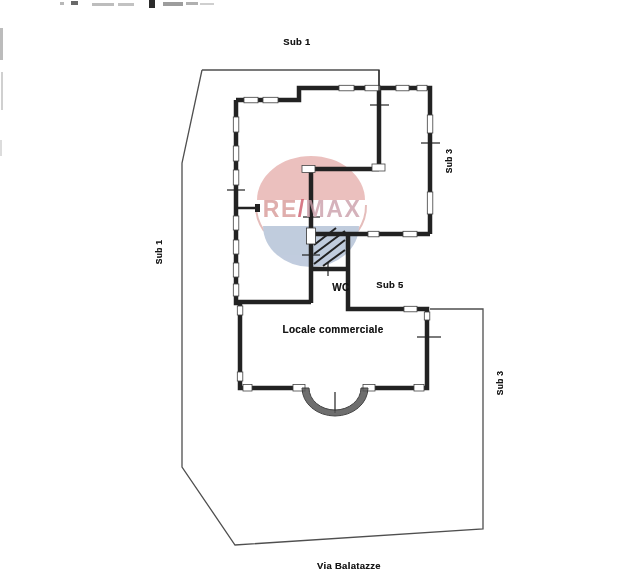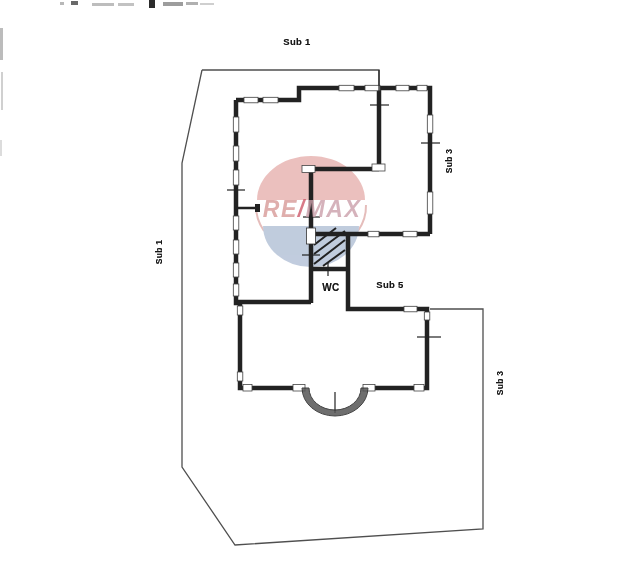"RE/MAX" .wm-text { font-style: italic -> none }
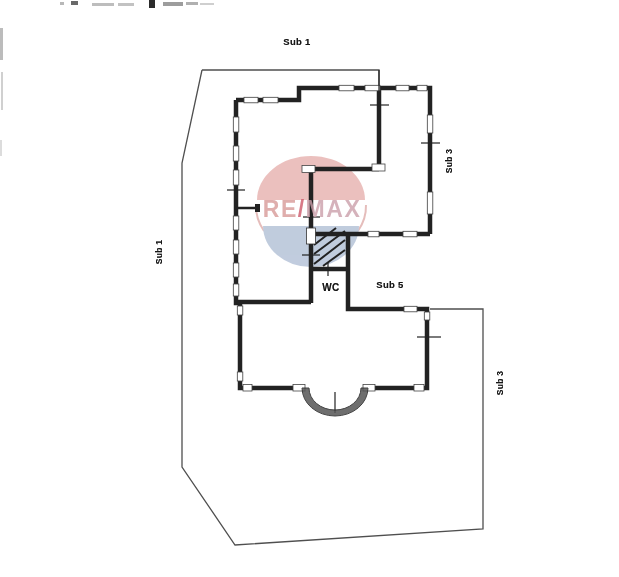"WC" div.lbl { left: 311px -> 321px }
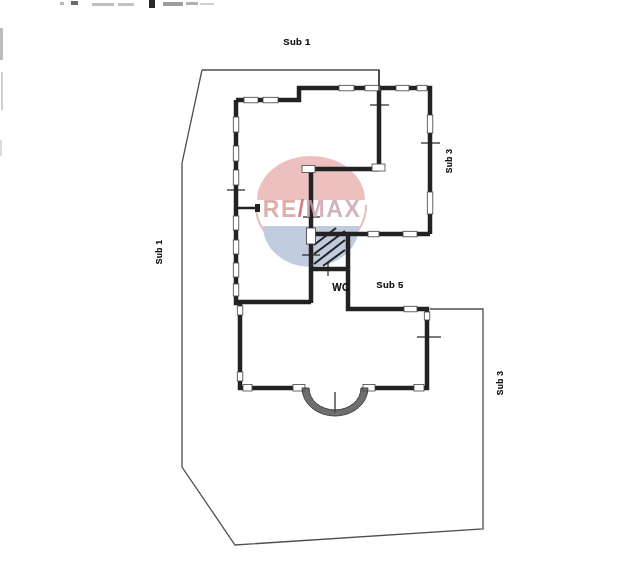"Locale commerciale" div.lbl { html: none -> <div>Locale commerciale</div> }
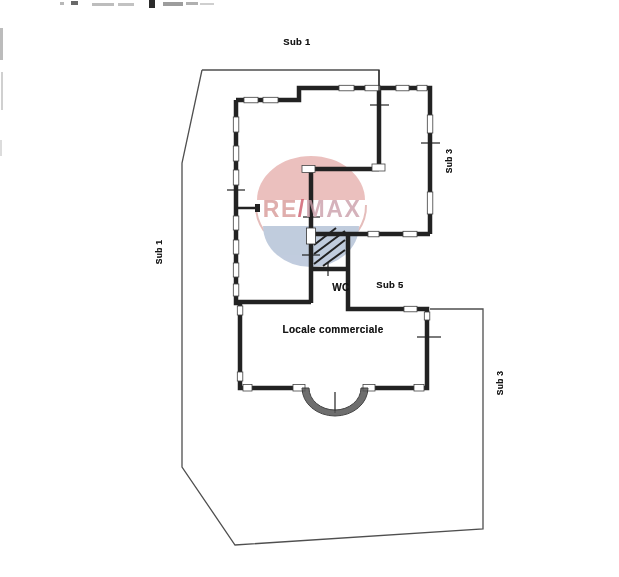"Via Balatazze" div.lbl { html: none -> <div>Via Balatazze</div> }
